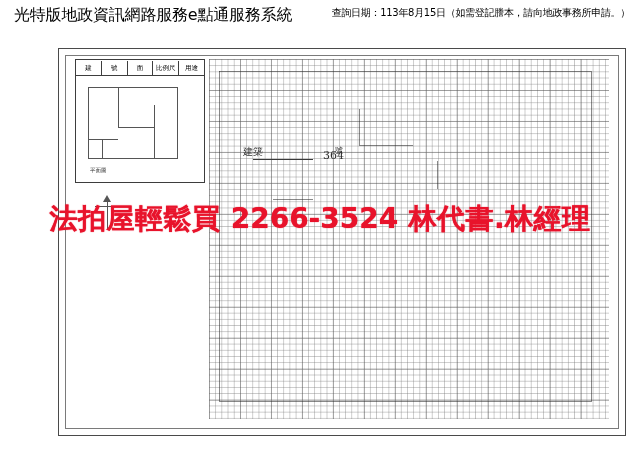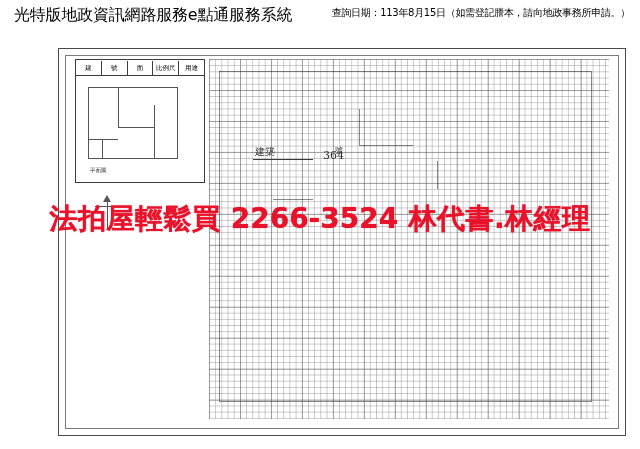"建築" div.ann { left: 196px -> 184px }
